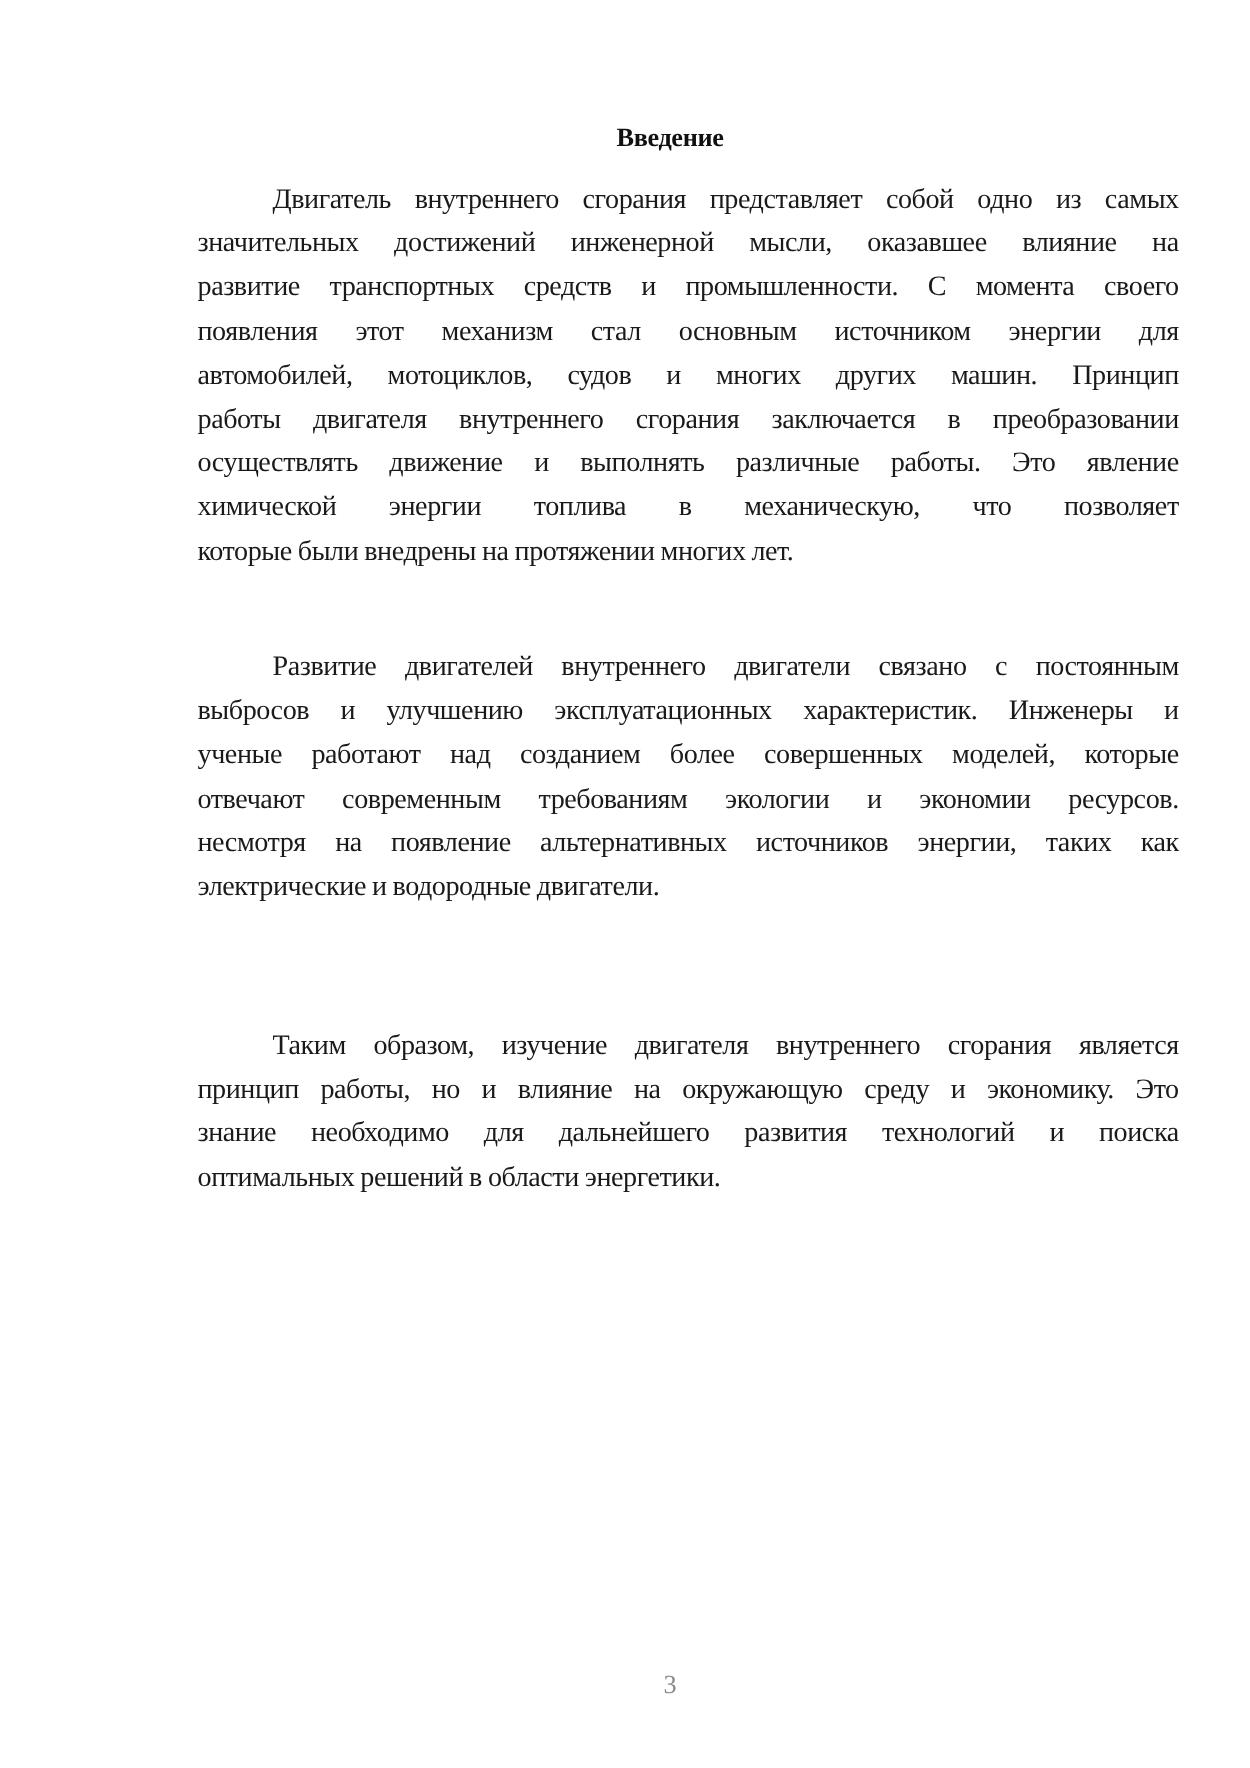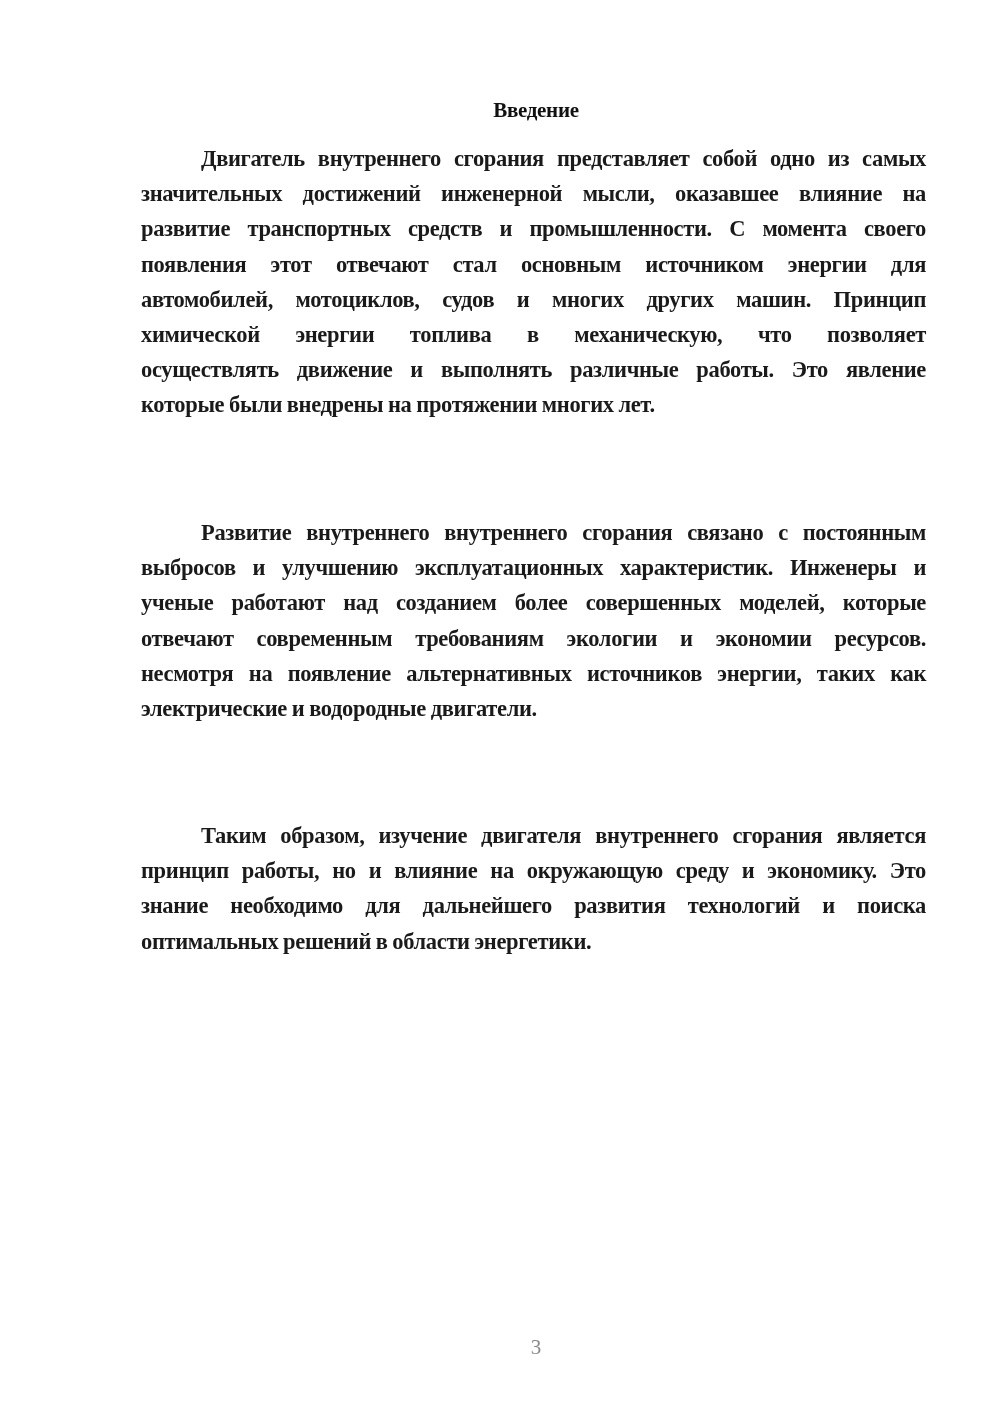"Двигатель внутреннего сгорания" .para { font-weight: bold -> none; left: 141px -> 158px }
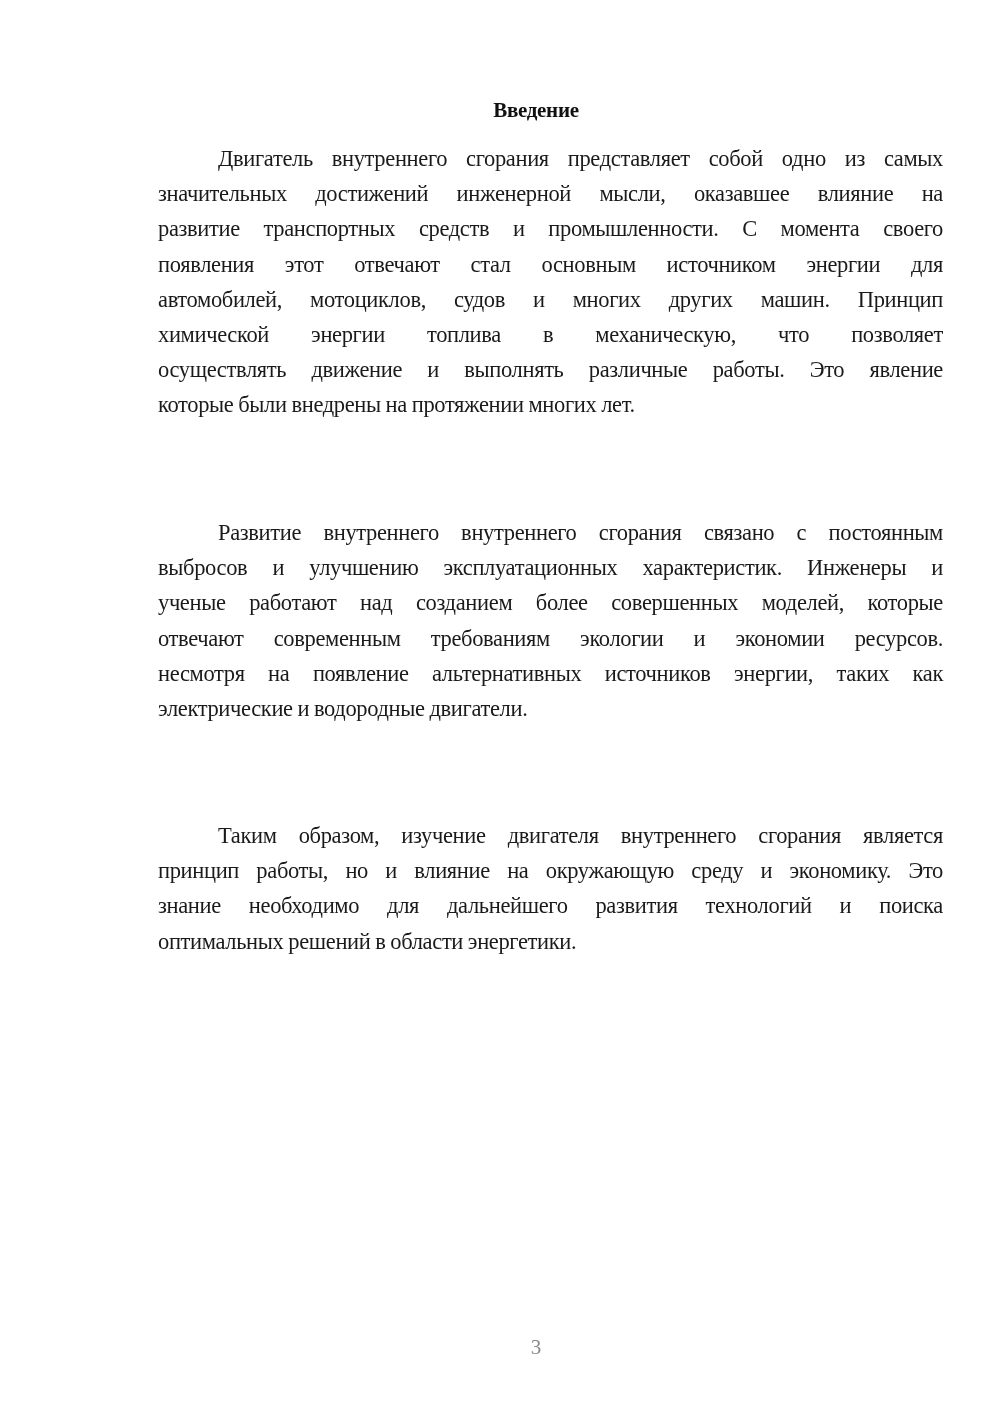"появления этот отвечают стал основным" span.line { text: отвечают -> механизм }
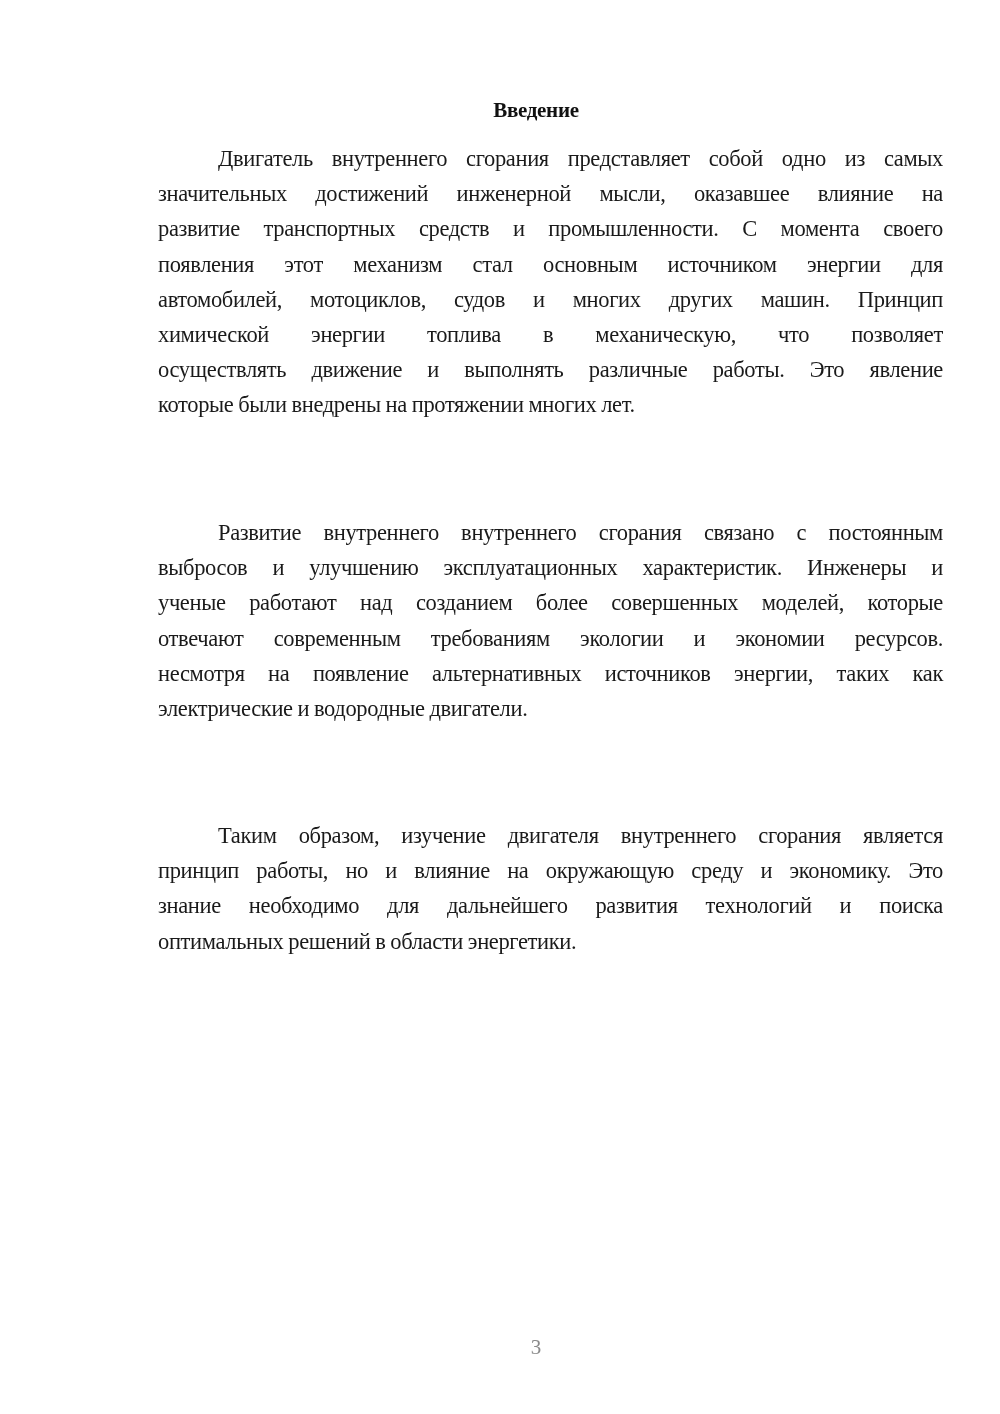"работы двигателя внутреннего сгорания" span.line { html: none -> <span>работы двигателя внутреннего сгорания заключается в преобразовании</span> }
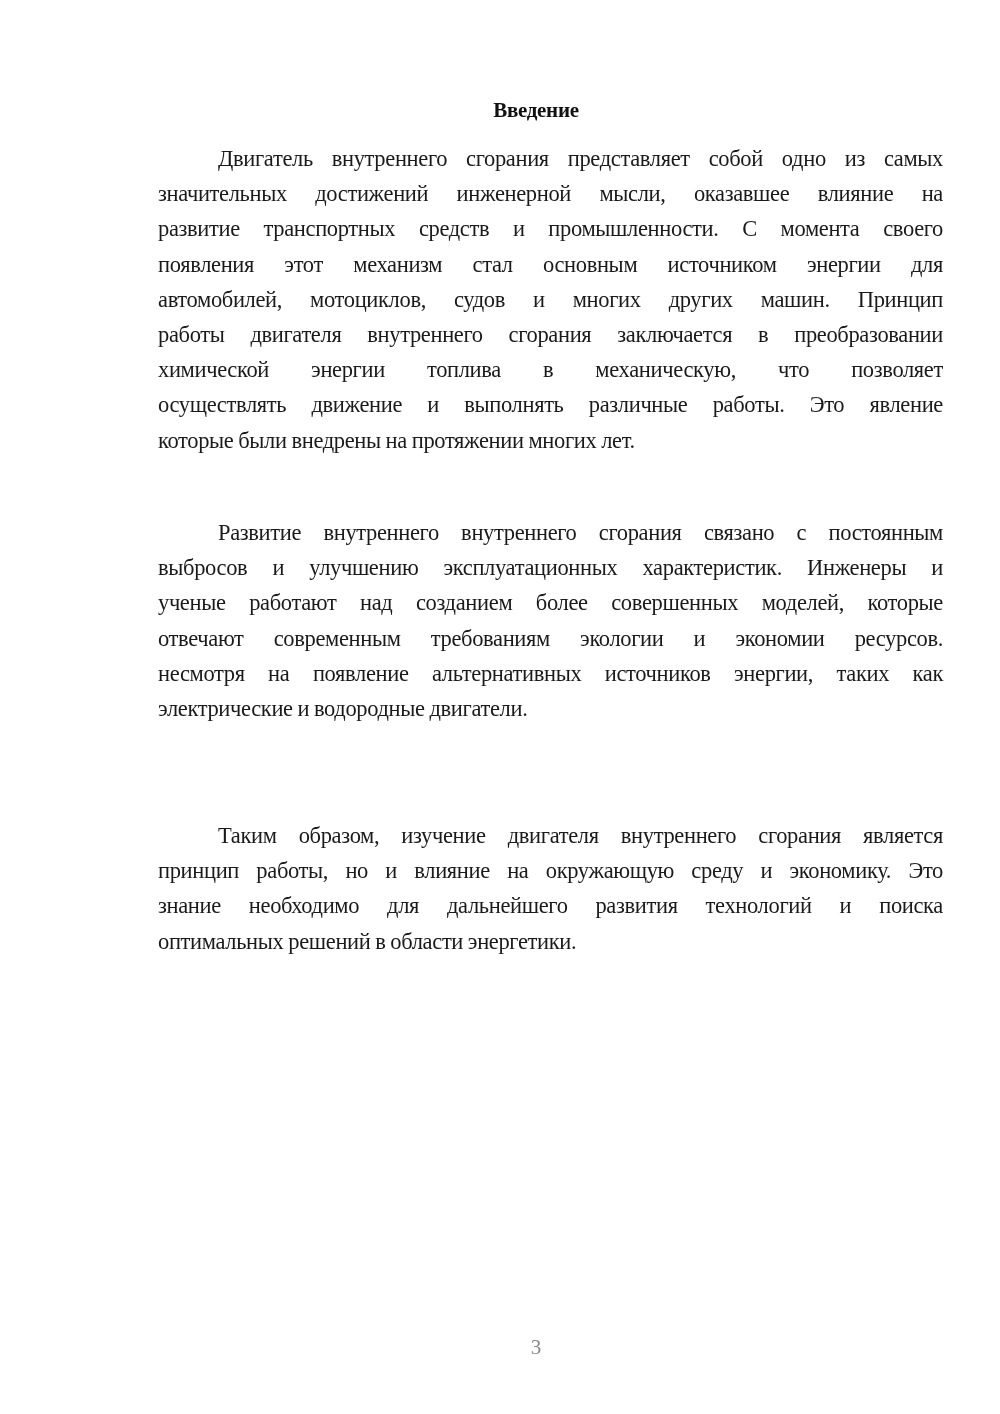"химической энергии топлива в" span.line { order: before "осуществлять движение и выполнять" -> after "осуществлять движение и выполнять" }
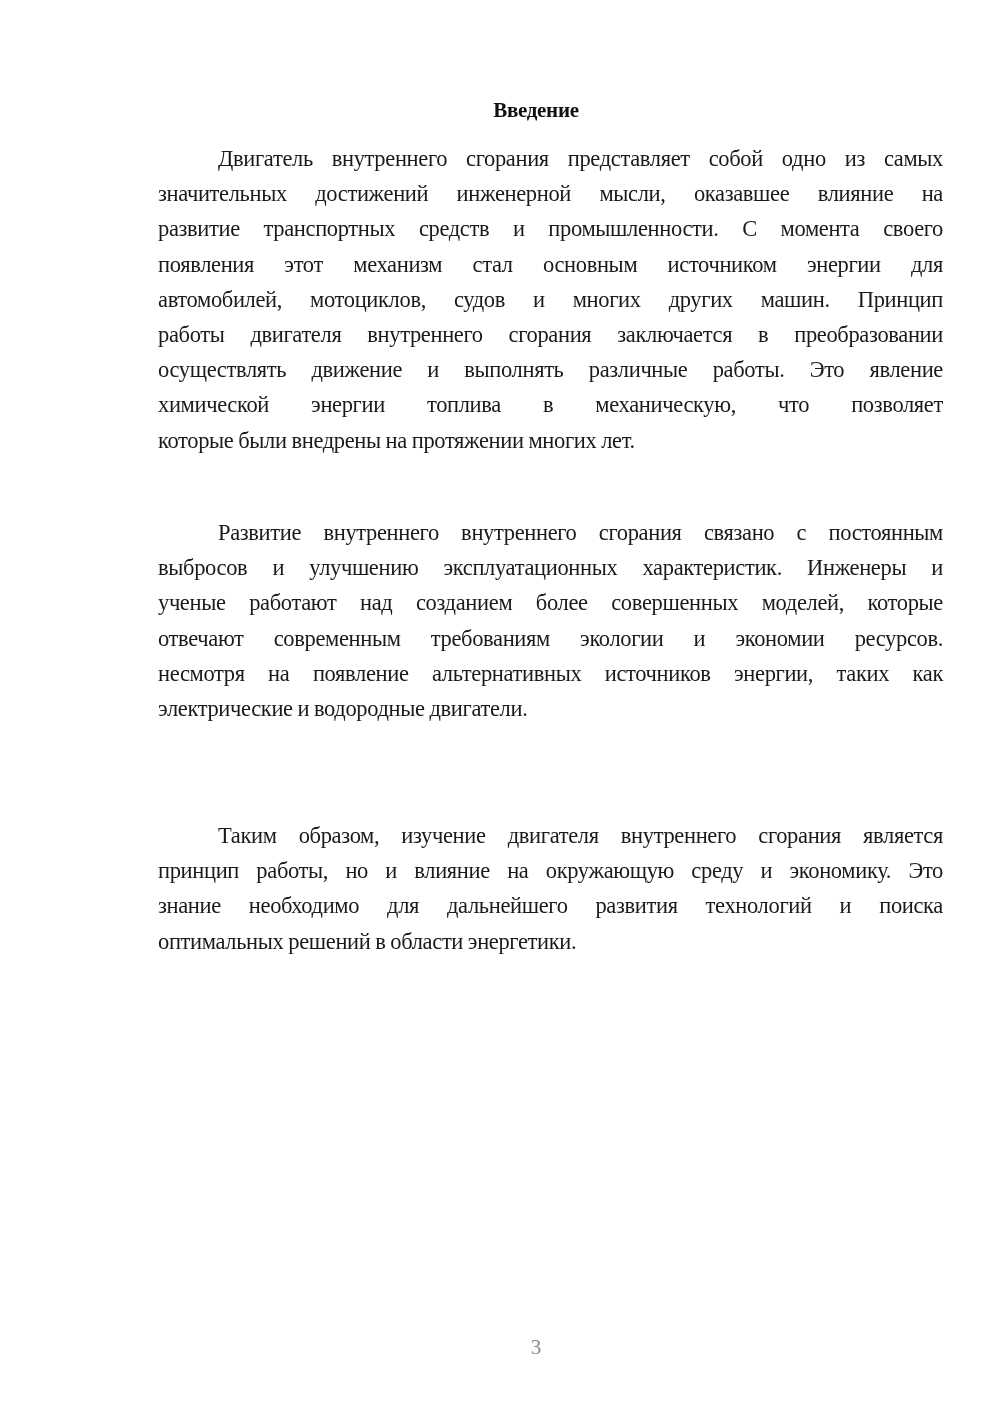"Развитие внутреннего внутреннего" span.line { text: внутреннего внутреннего сгорания -> двигателей внутреннего двигатели }
